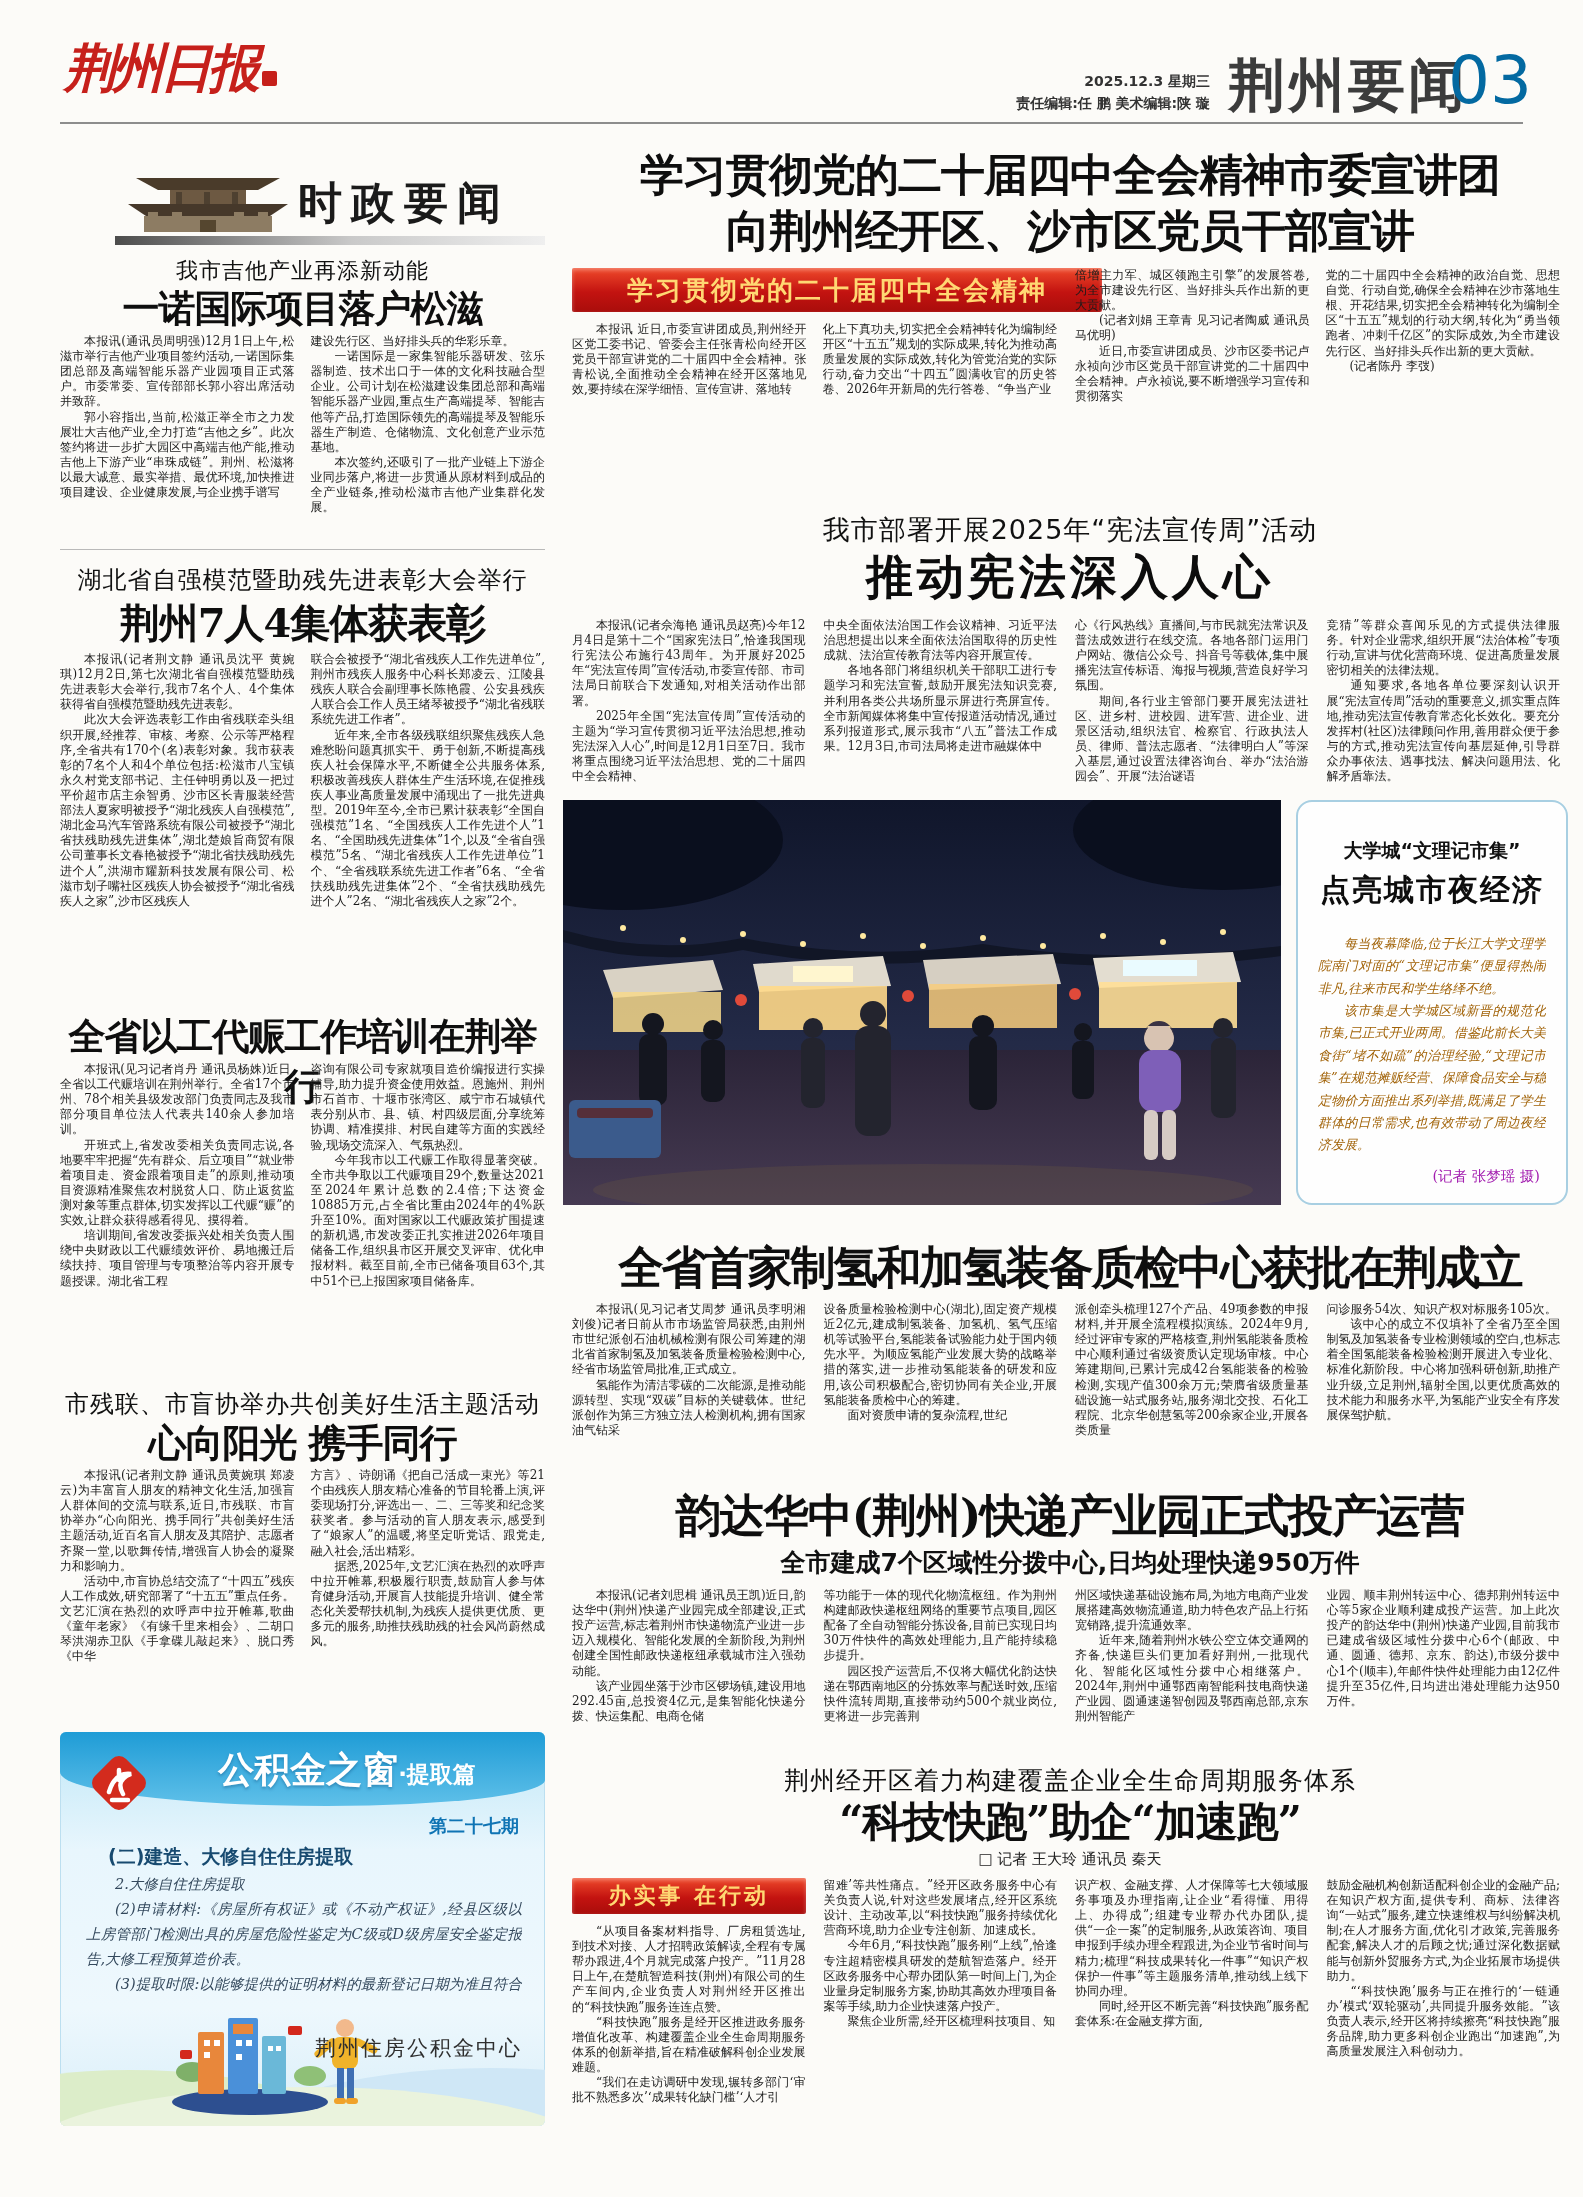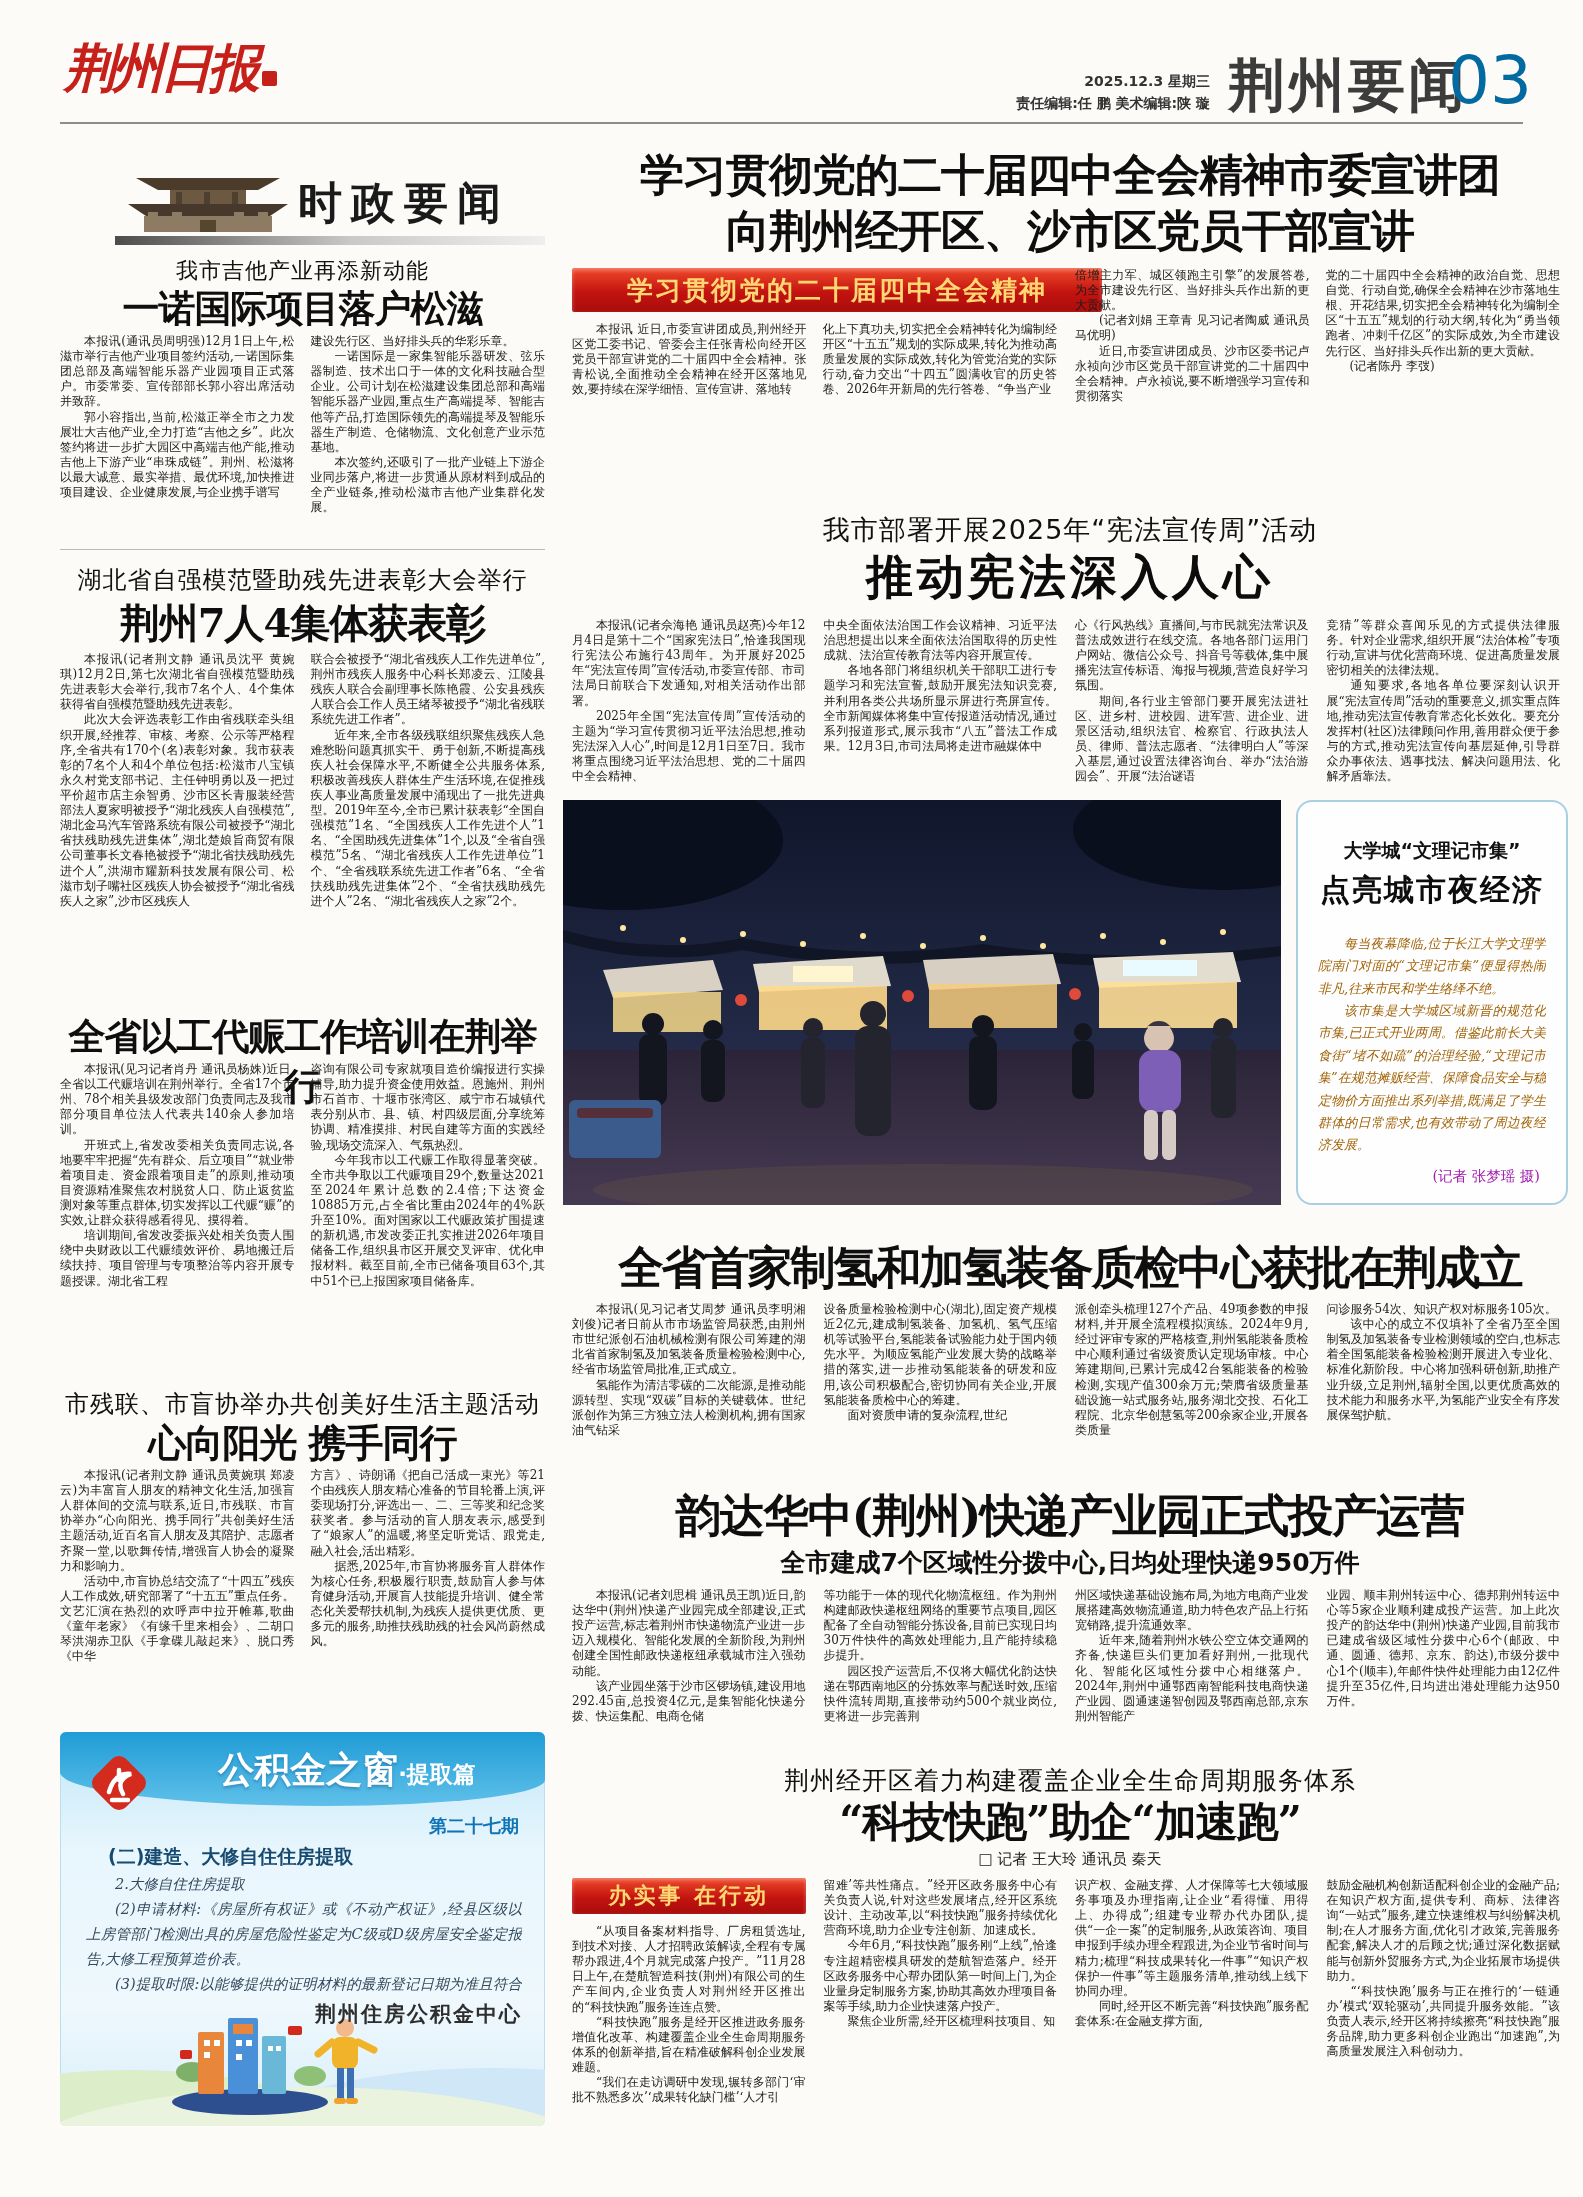"据悉,2025年,市盲协将服务盲人群体作为核心任务,积极履行职责,鼓励盲人参与体" p { text: ,市盲协将服务盲人群体作为核心任务 -> ,文艺汇演在热烈的欢呼声中拉开帷幕 }
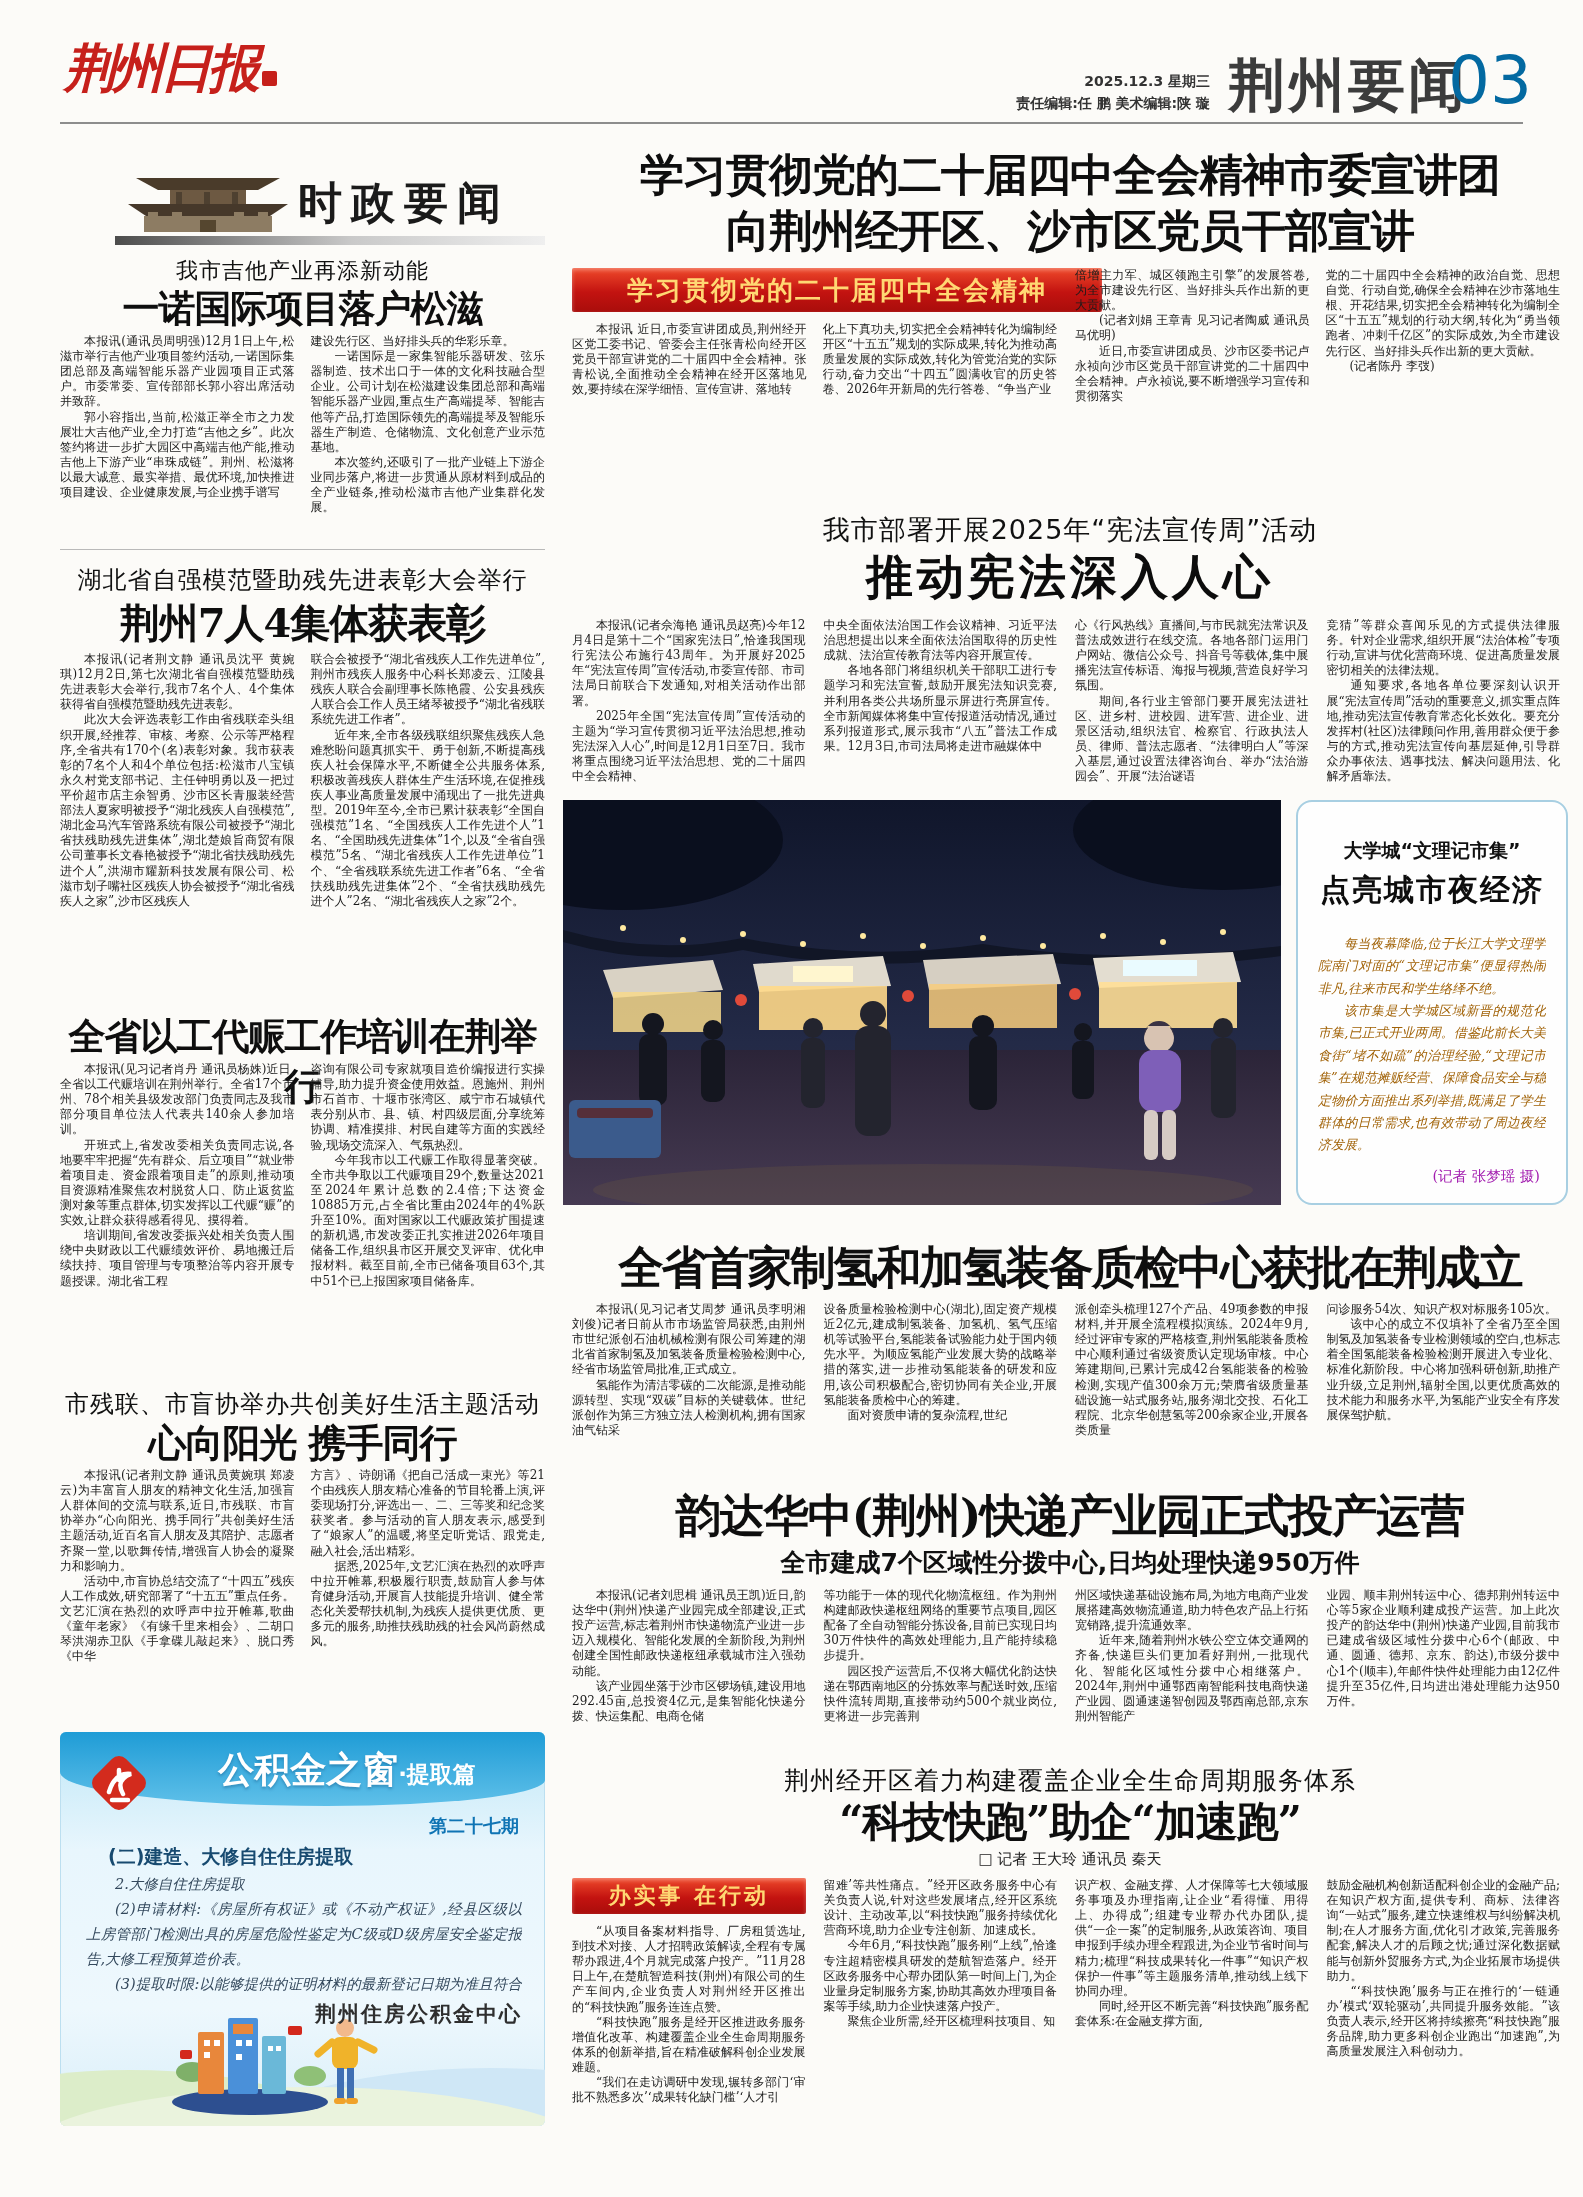"荆州住房公积金中心" .gjj-org { font-weight: bold -> normal; margin-top: none -> 34px }
